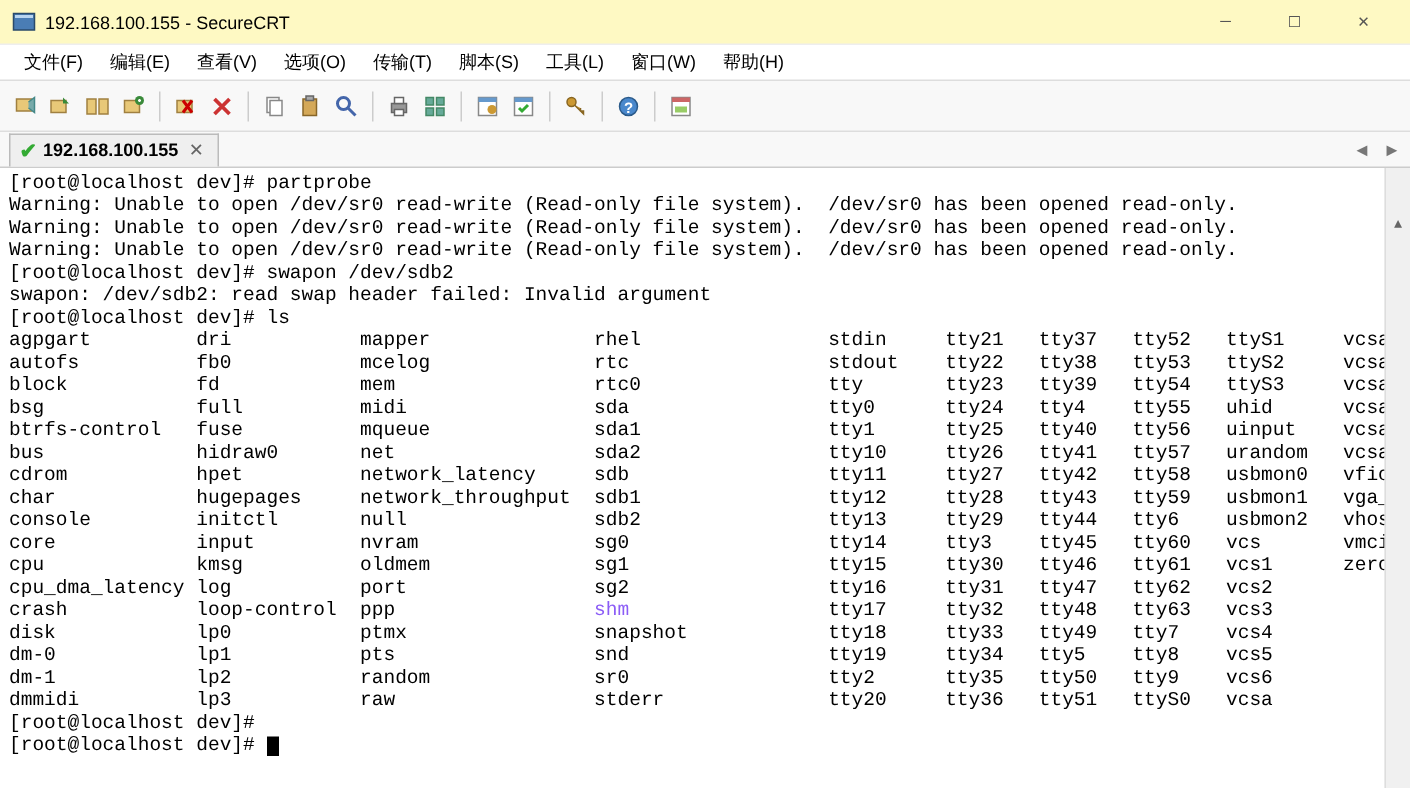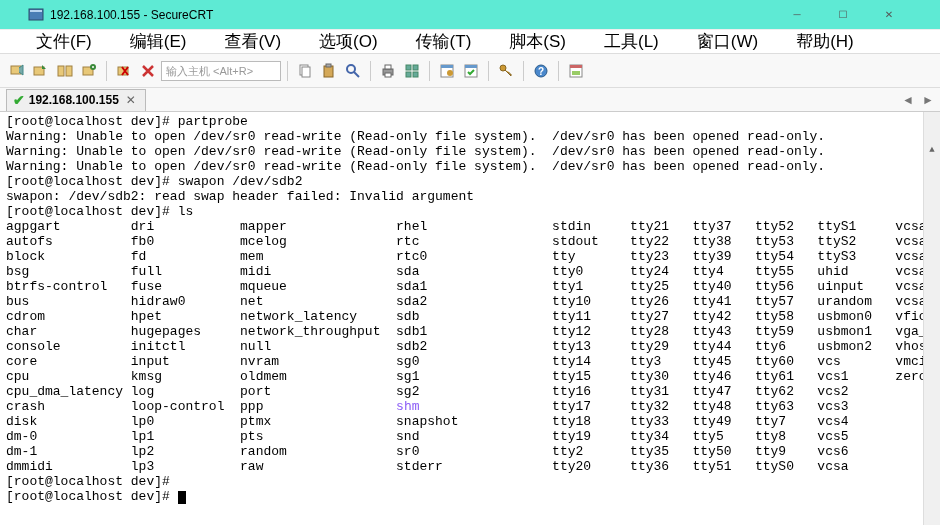"192.168.100.155 - SecureCRT" .titlebar { background: #5eead4 -> #fef9c3; padding: 0 28px -> 0 8px }
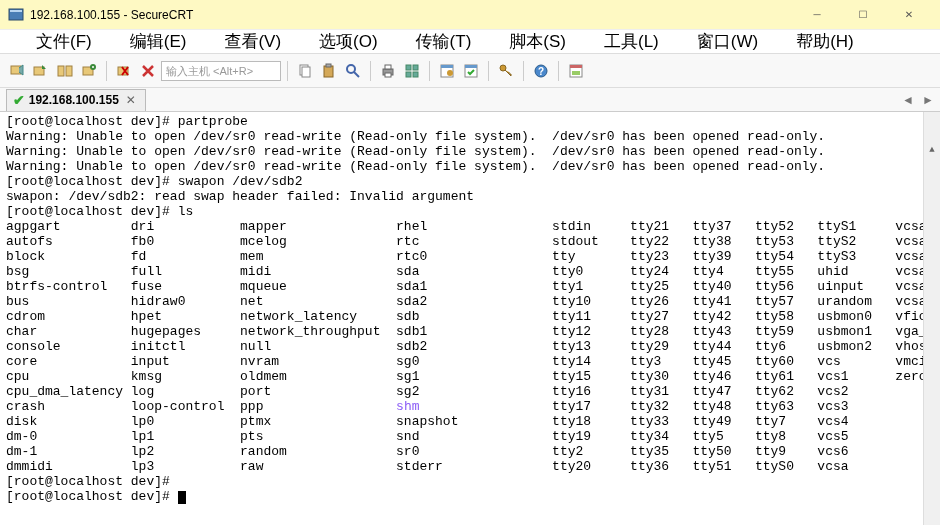"文件(F)" .menubar span { font-size: 17px -> 12px; margin-left: 20px -> none }
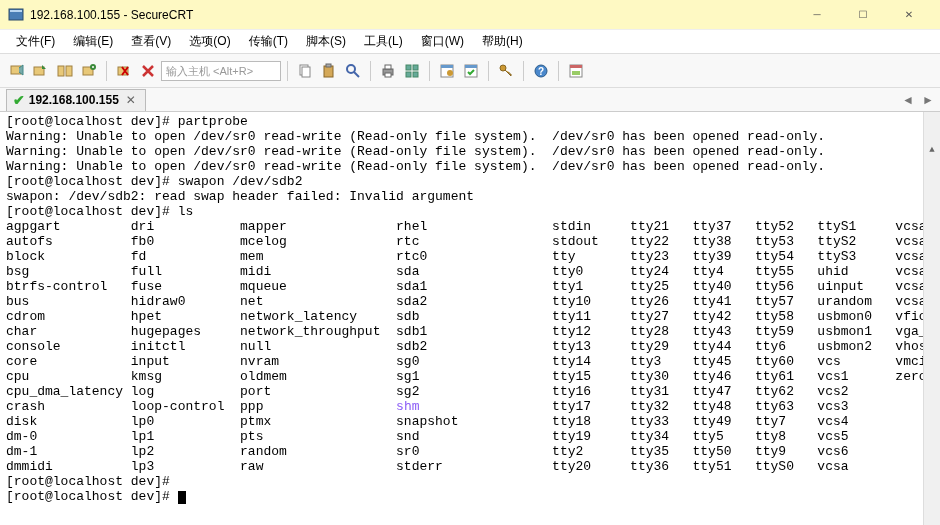"输入主机 <Alt+R>" div.hostbox { html: <div>输入主机 &lt;Alt+R&gt;</div> -> none }
